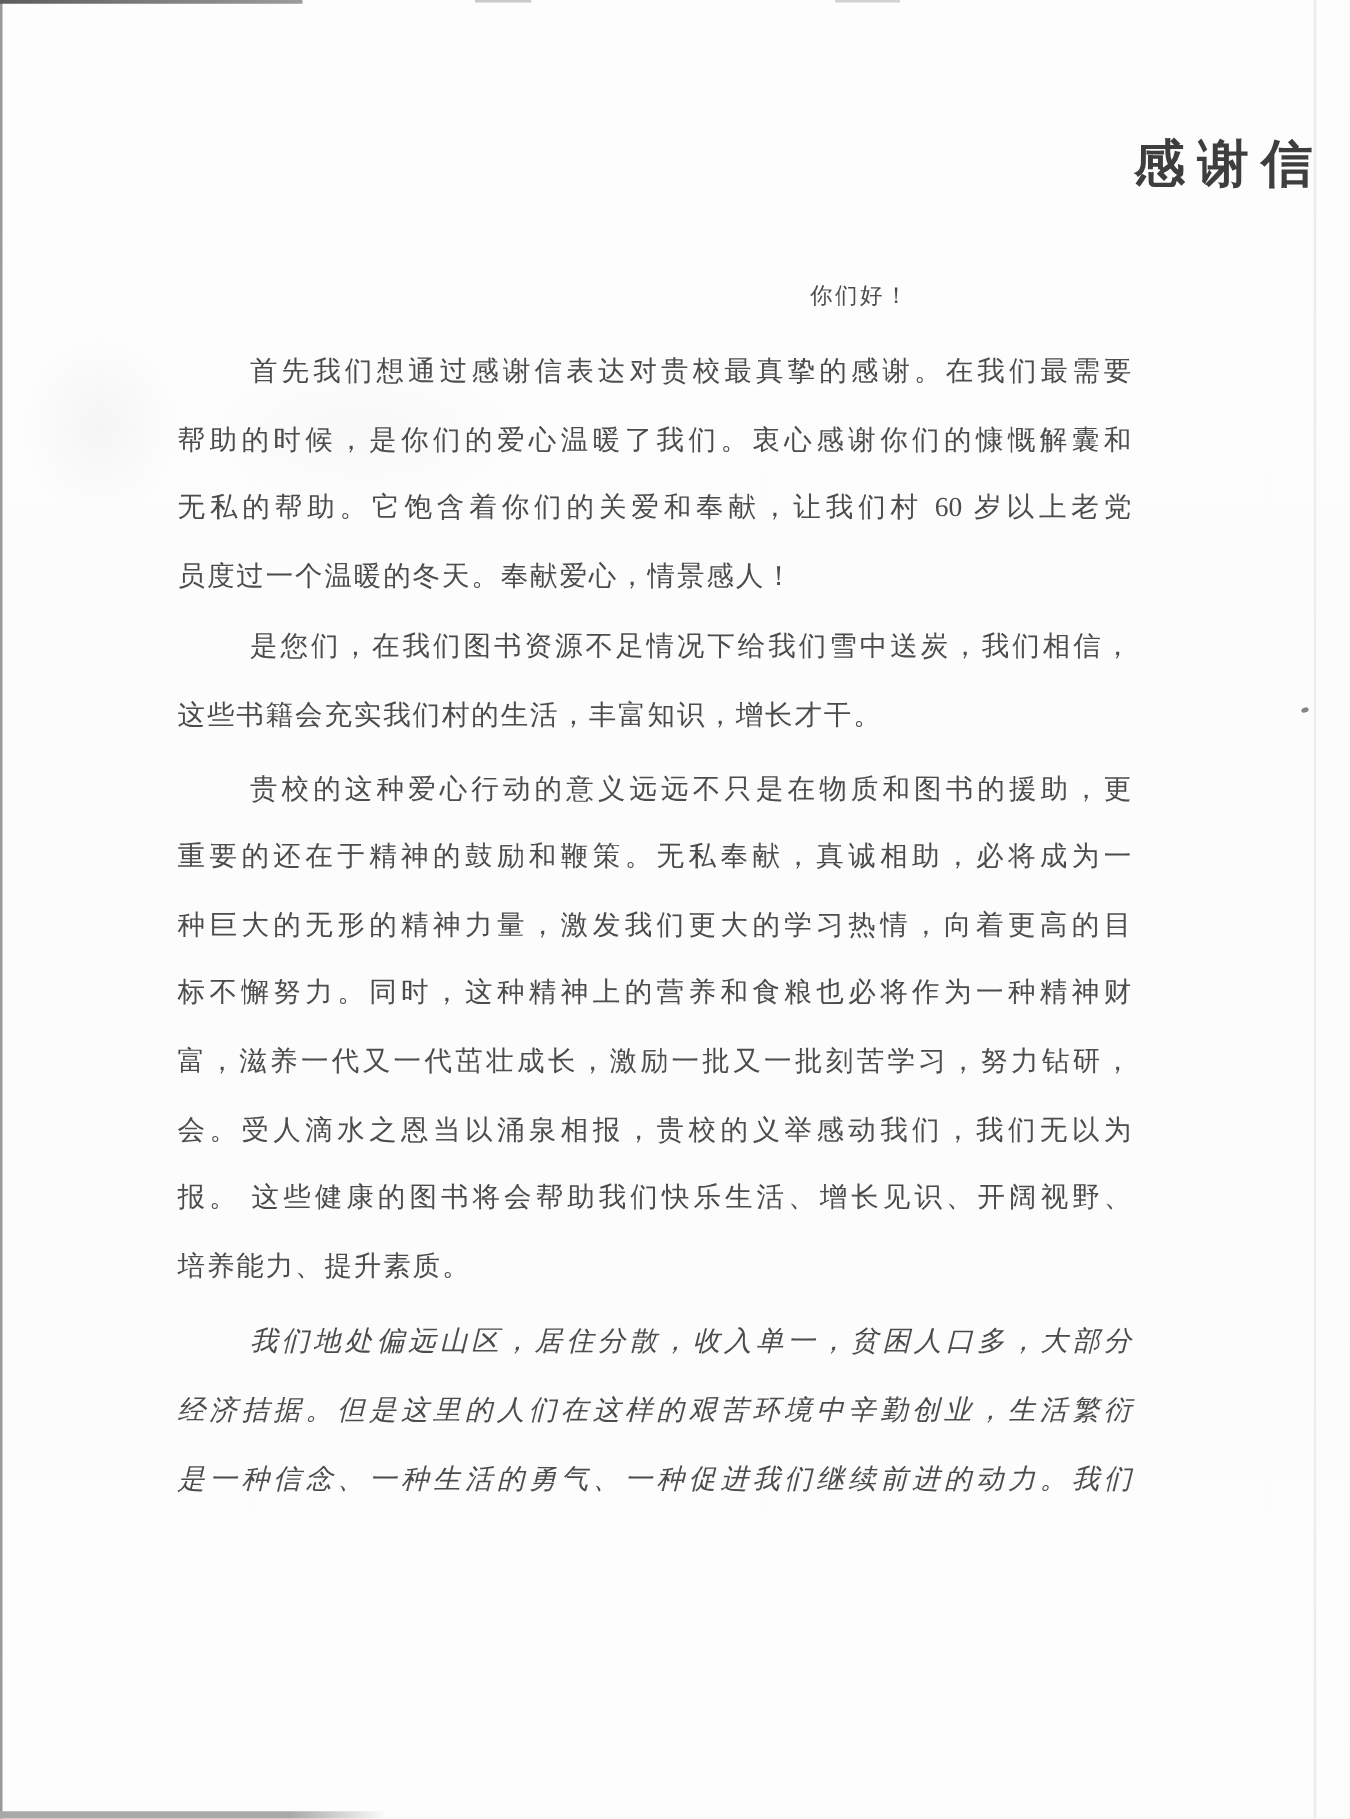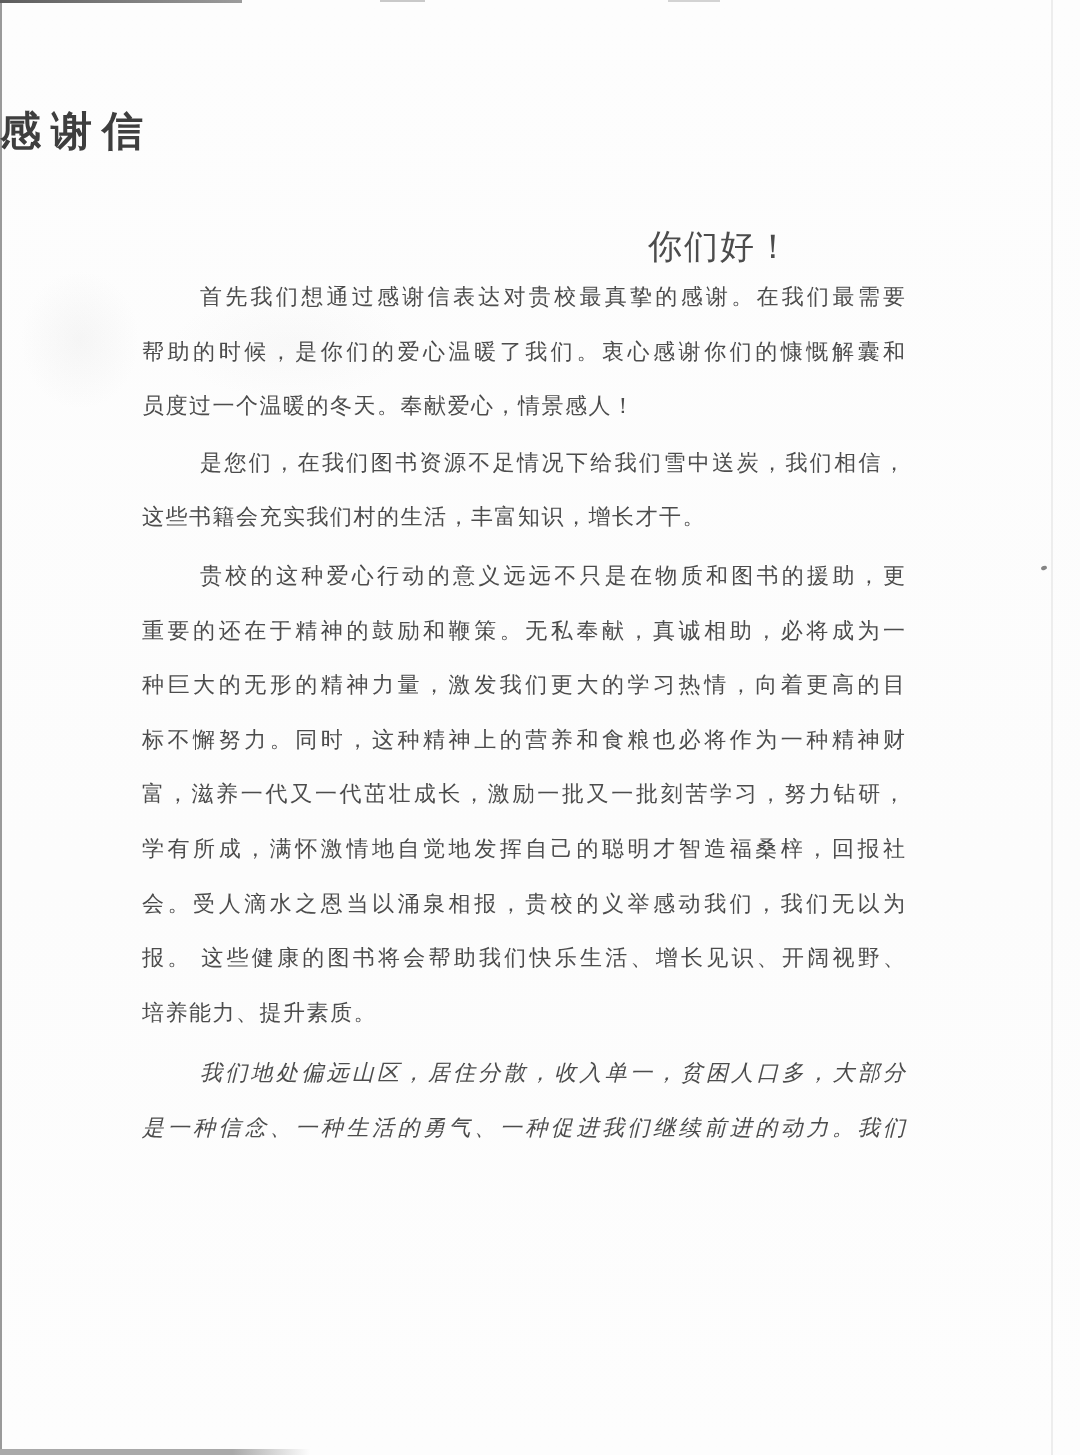"感谢信" .letter-title { text-align: left -> right }
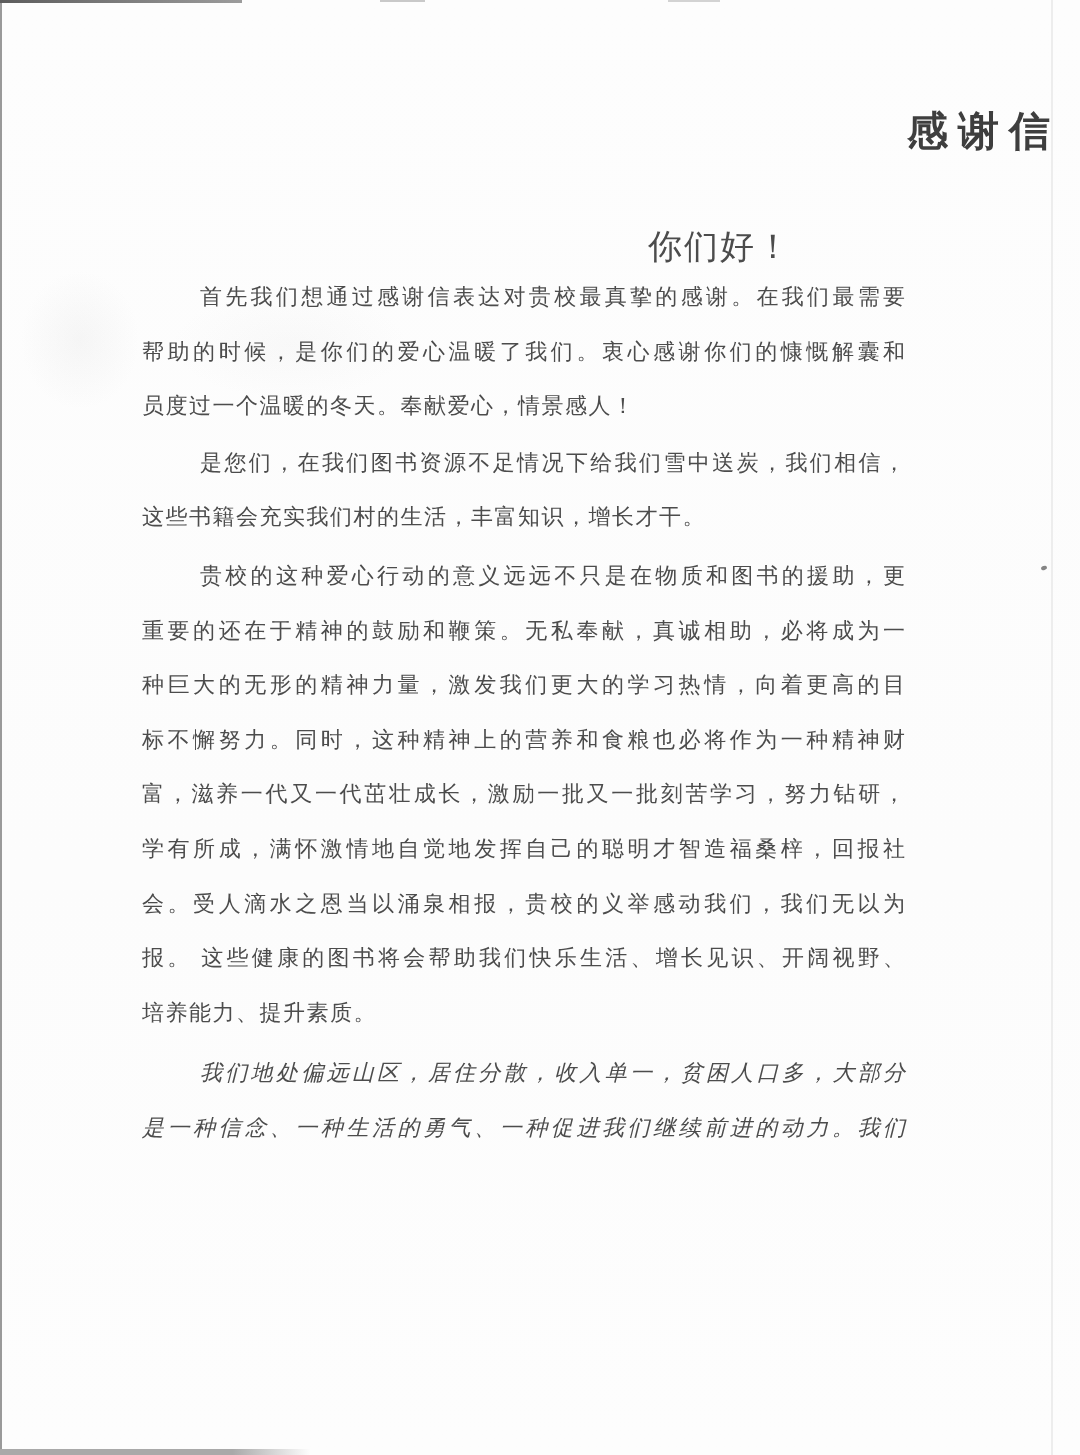"你们好！" .letter-greeting { font-size: 34px -> 18px }
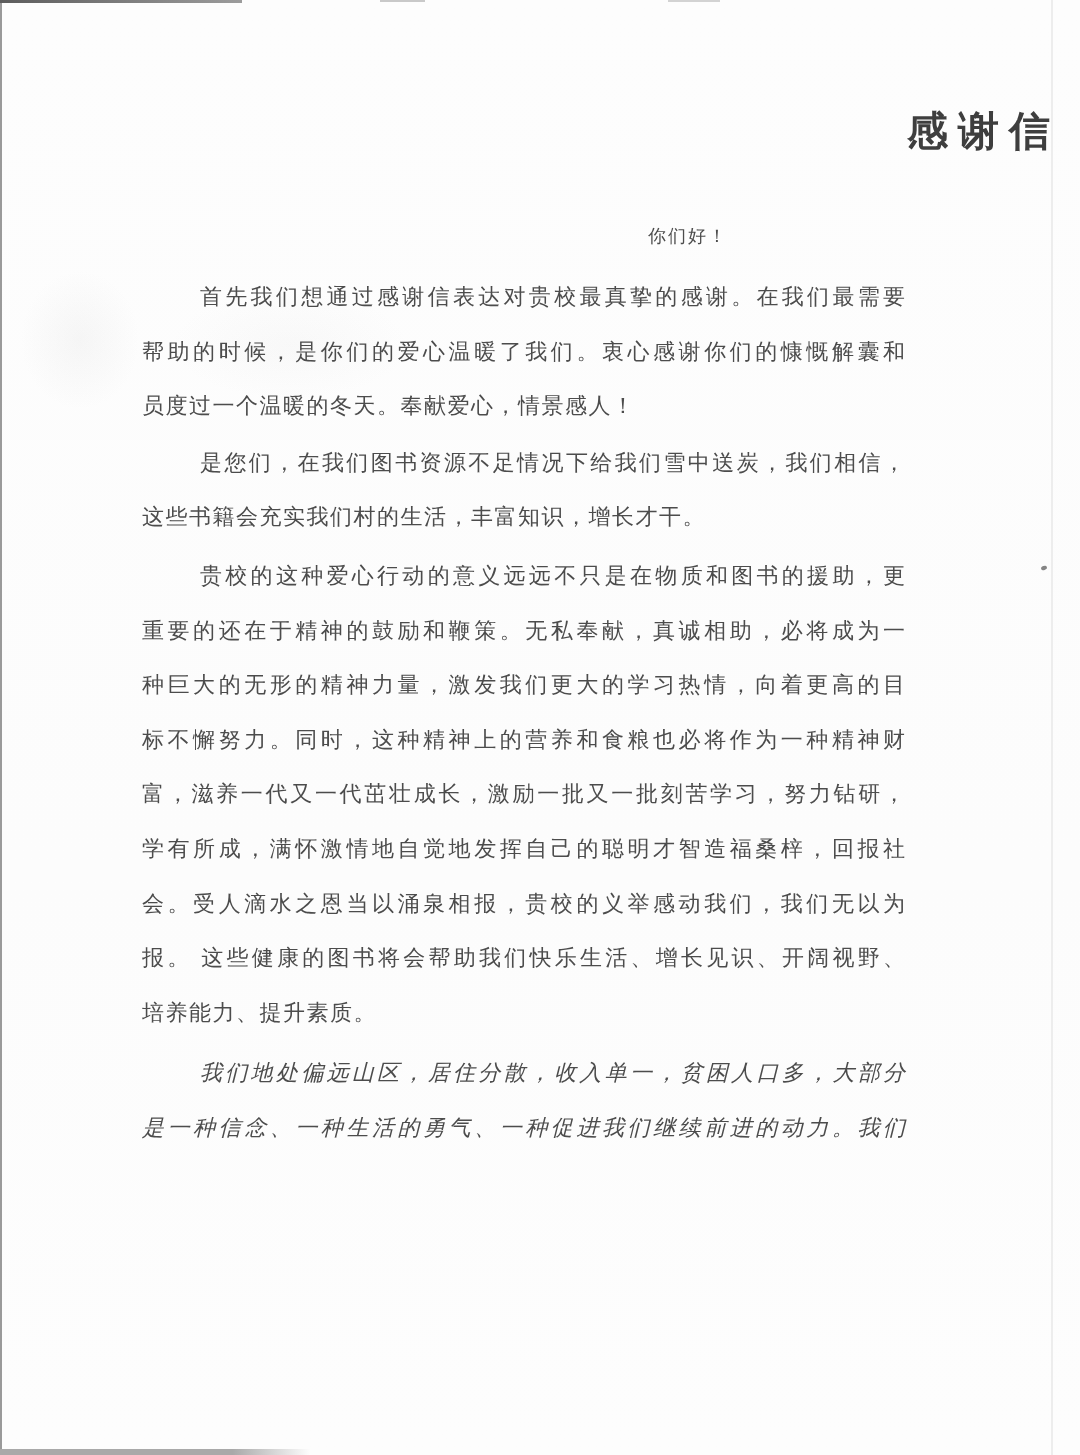"无私的帮助。它饱含着你们的关爱和奉献，让我们村 60 岁以上老党" div.line { html: none -> <div>无私的帮助。它饱含着你们的关爱和奉献，让我们村 60 岁以上老党</div> }
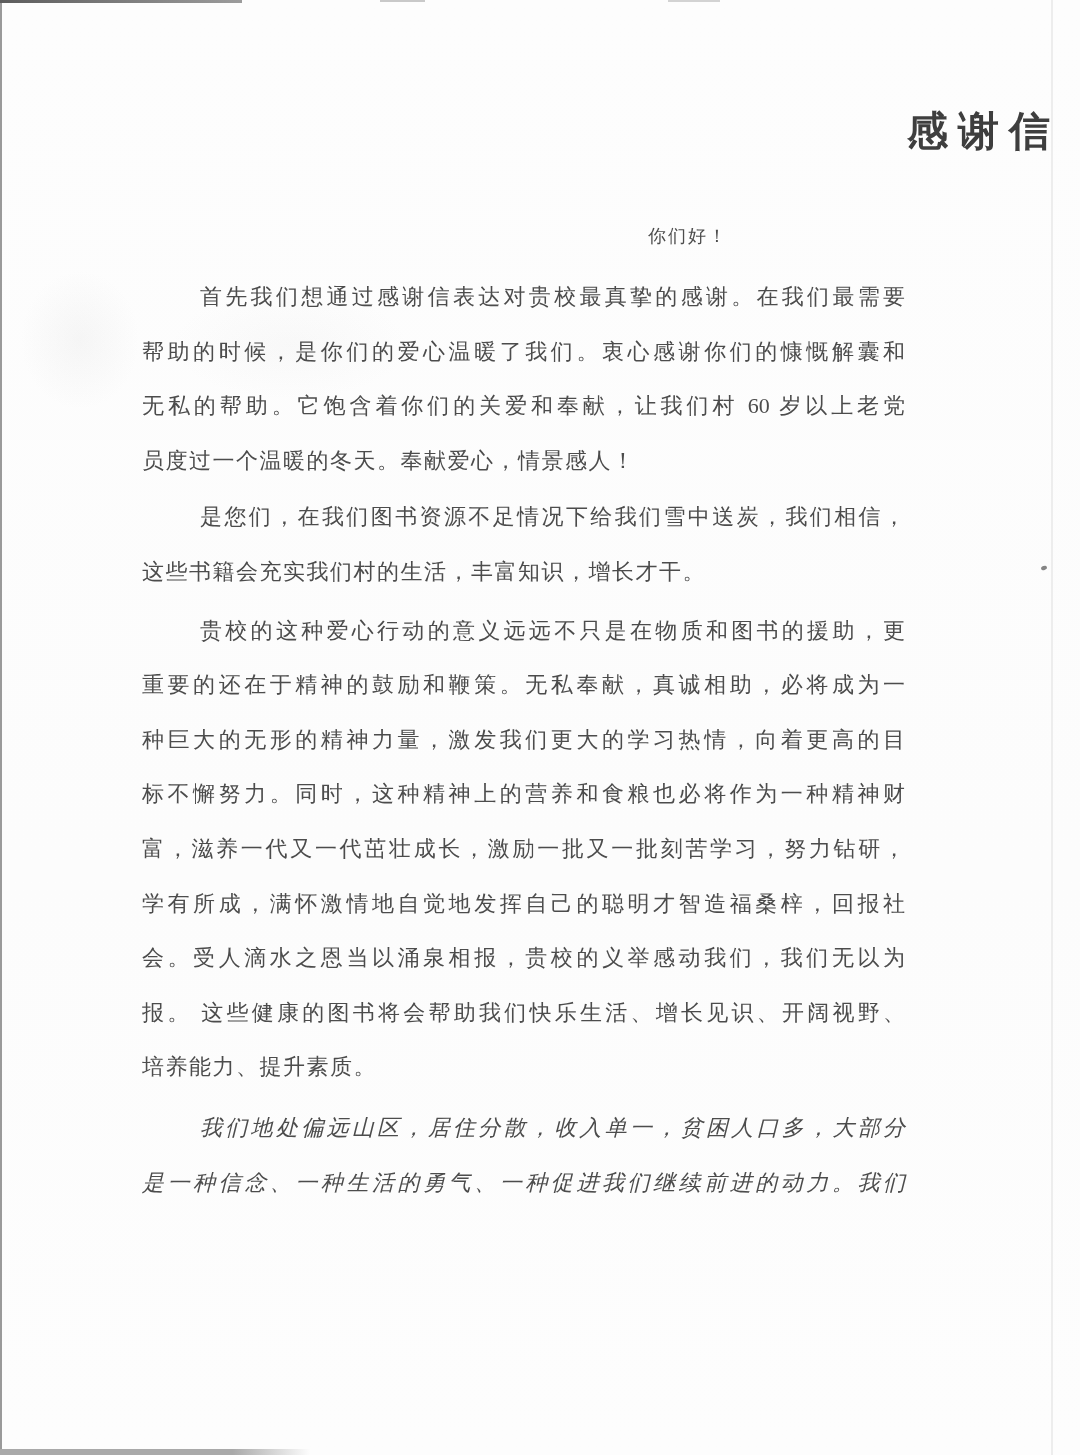"学有所成，满怀激情地自觉地发挥自己的聪明才智造福桑梓，回报社" div.line { html: <div>学有所成，满怀激情地自觉地发挥自己的聪明才智造福桑梓，回报社</div> -> none }
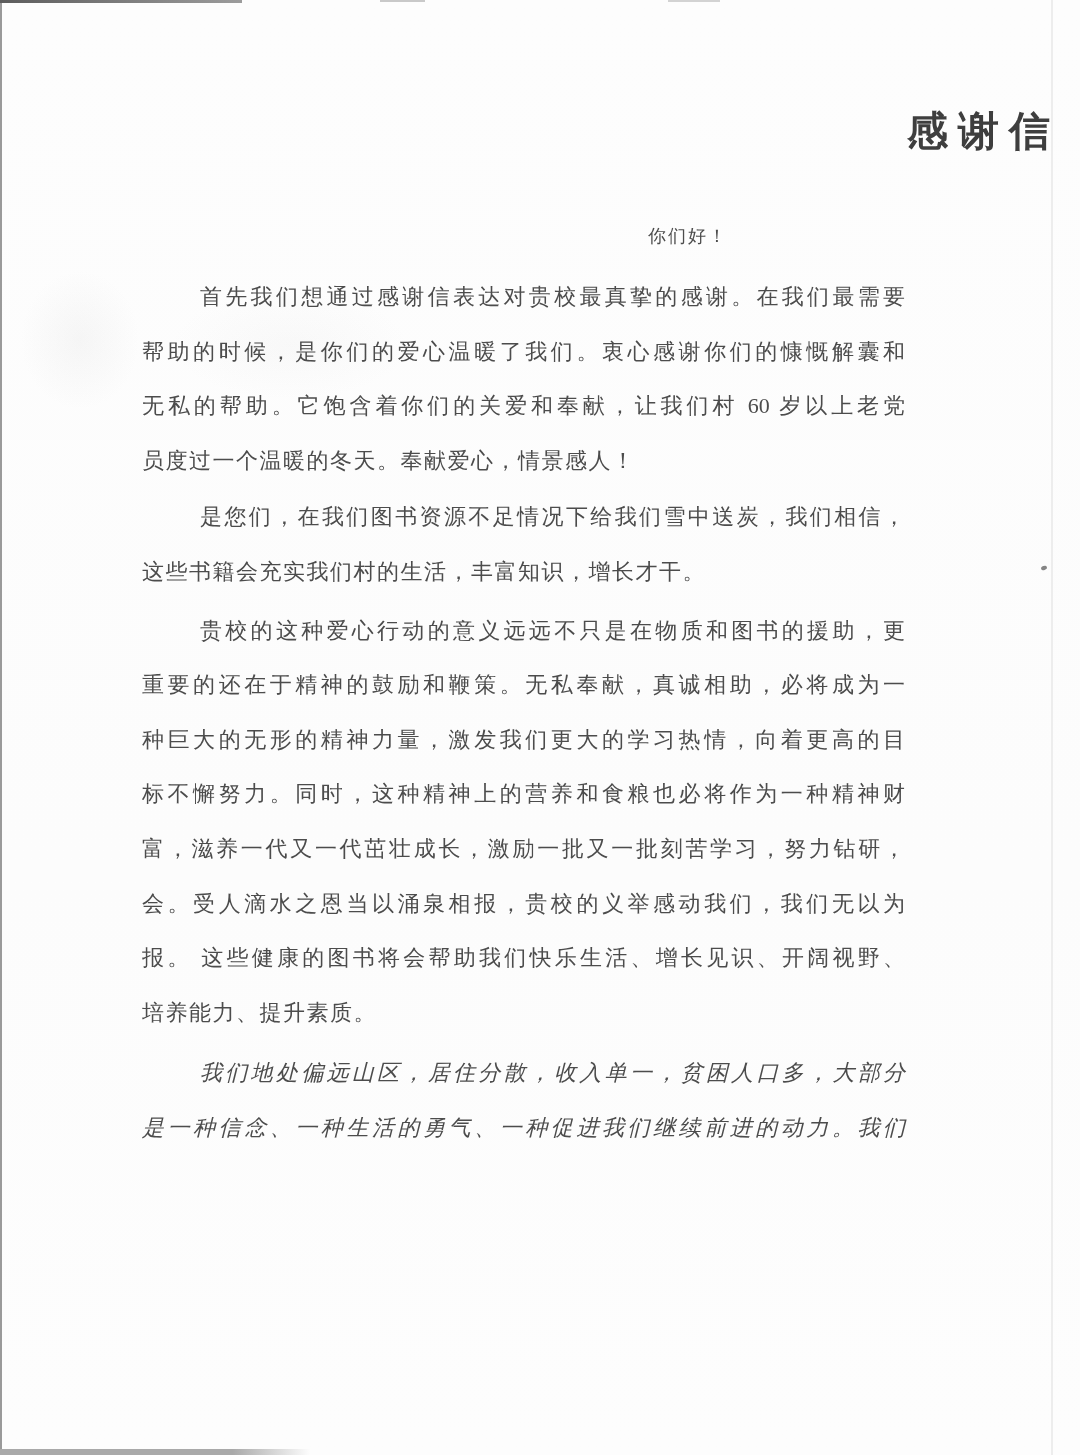"经济拮据。但是这里的人们在这样的艰苦环境中辛勤创业，生活繁衍" div.line { html: none -> <div>经济拮据。但是这里的人们在这样的艰苦环境中辛勤创业，生活繁衍</div> }
